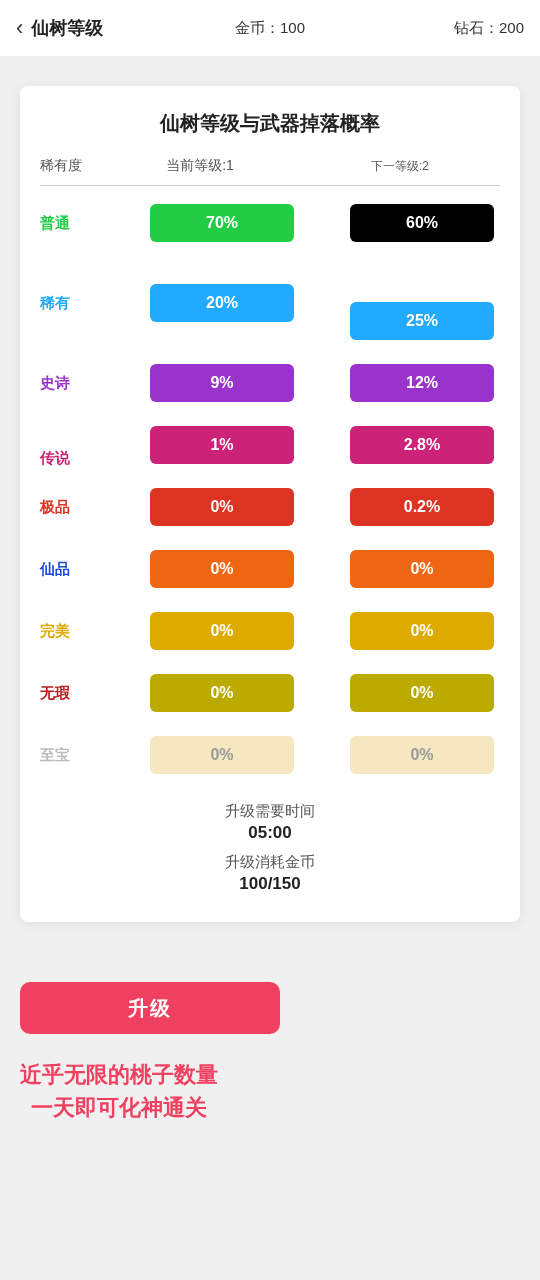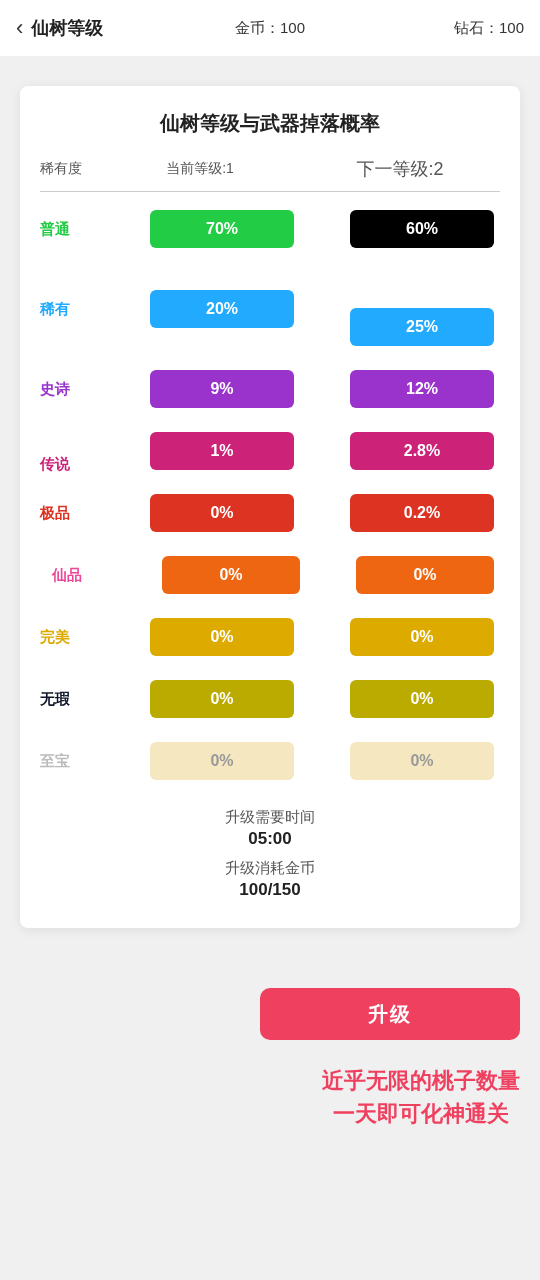"钻石：100" span.header-diamonds { text: 100 -> 200 }
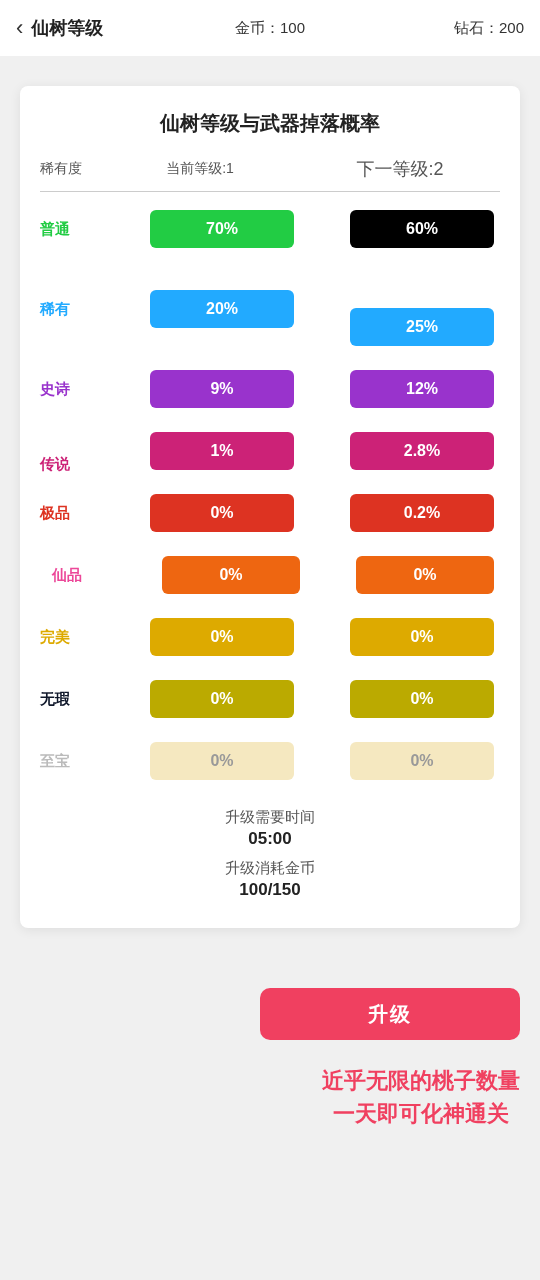"下一等级:2" .col-next { font-size: 18px -> 12px }
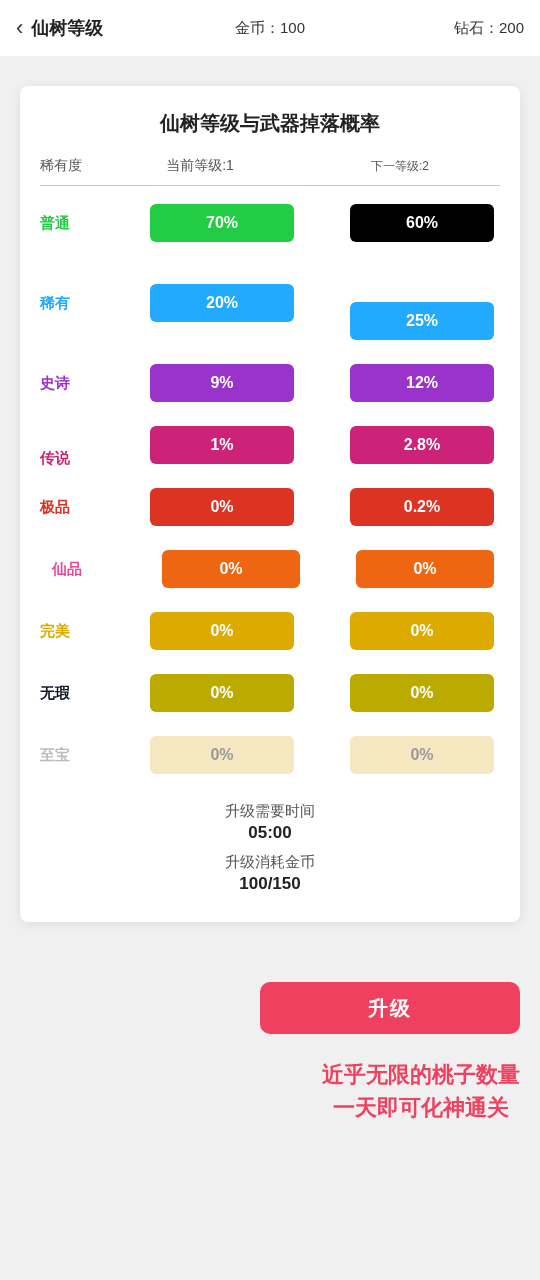"仙品" div.rarity-label { color: #ec4899 -> #1d4ed8; margin-left: 12px -> none }
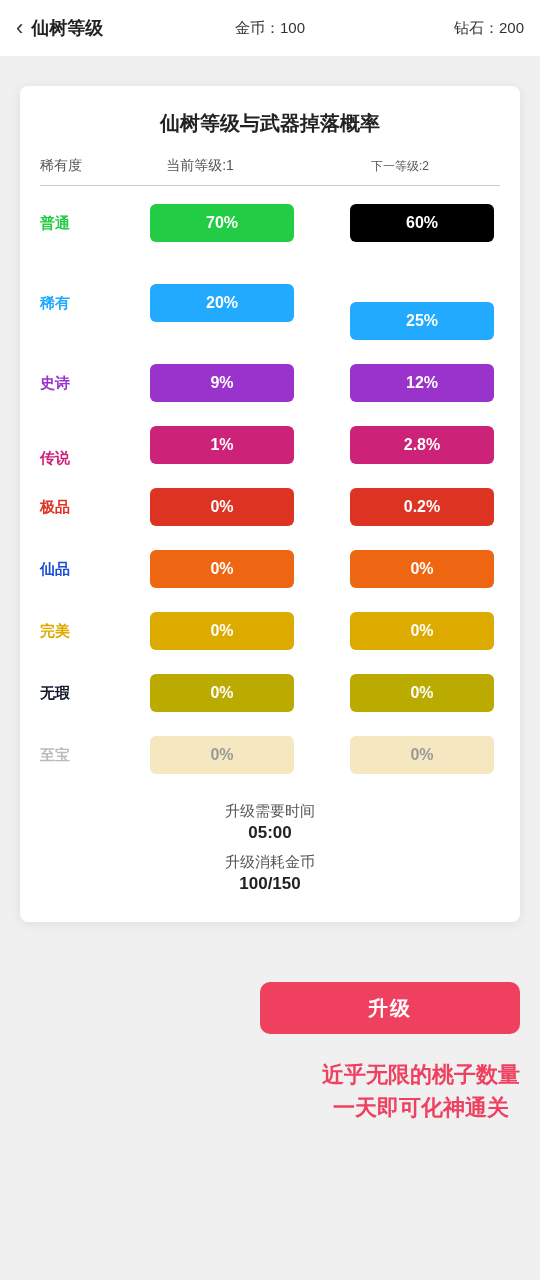"无瑕" div.rarity-label { color: #0f172a -> #b91c1c }
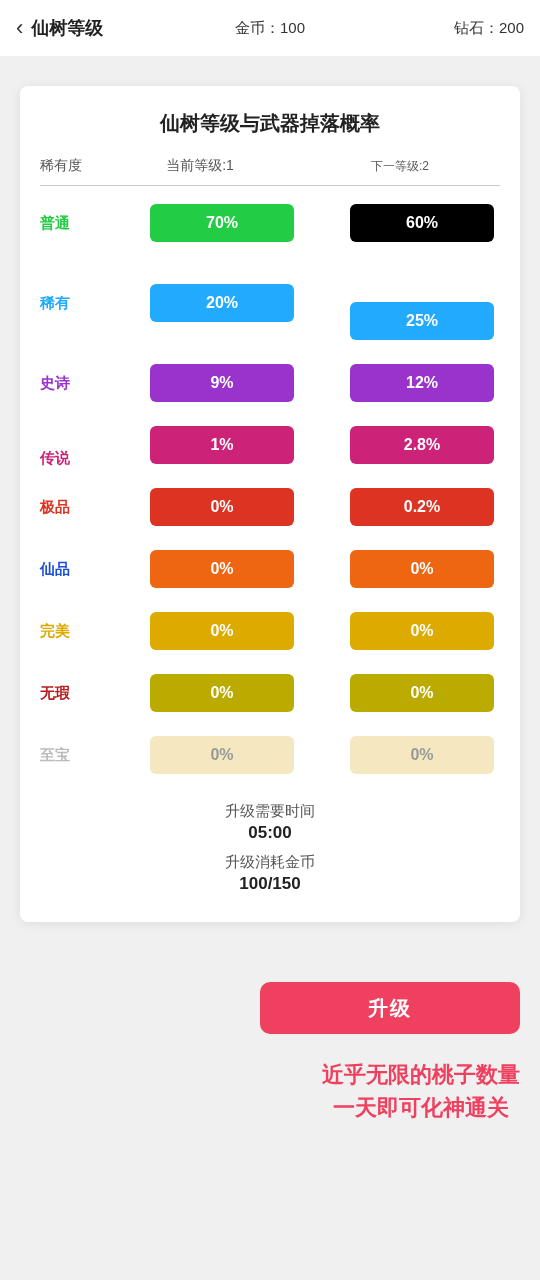"升级" .bottom-area { align-items: flex-end -> flex-start }
